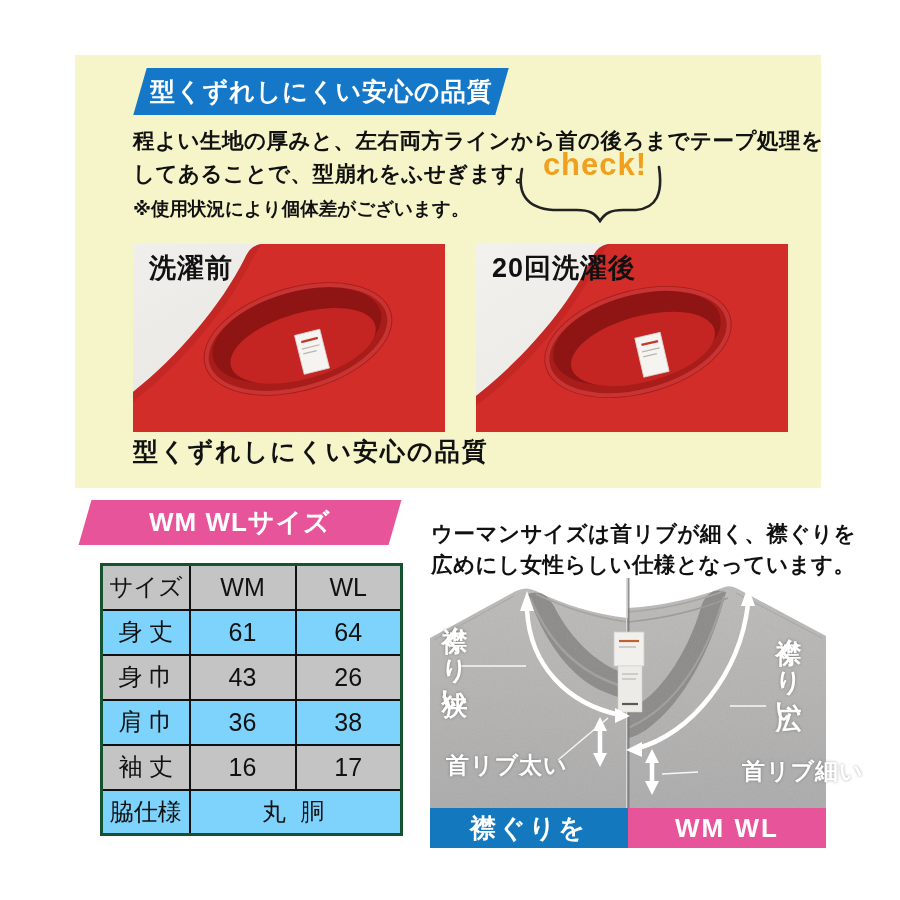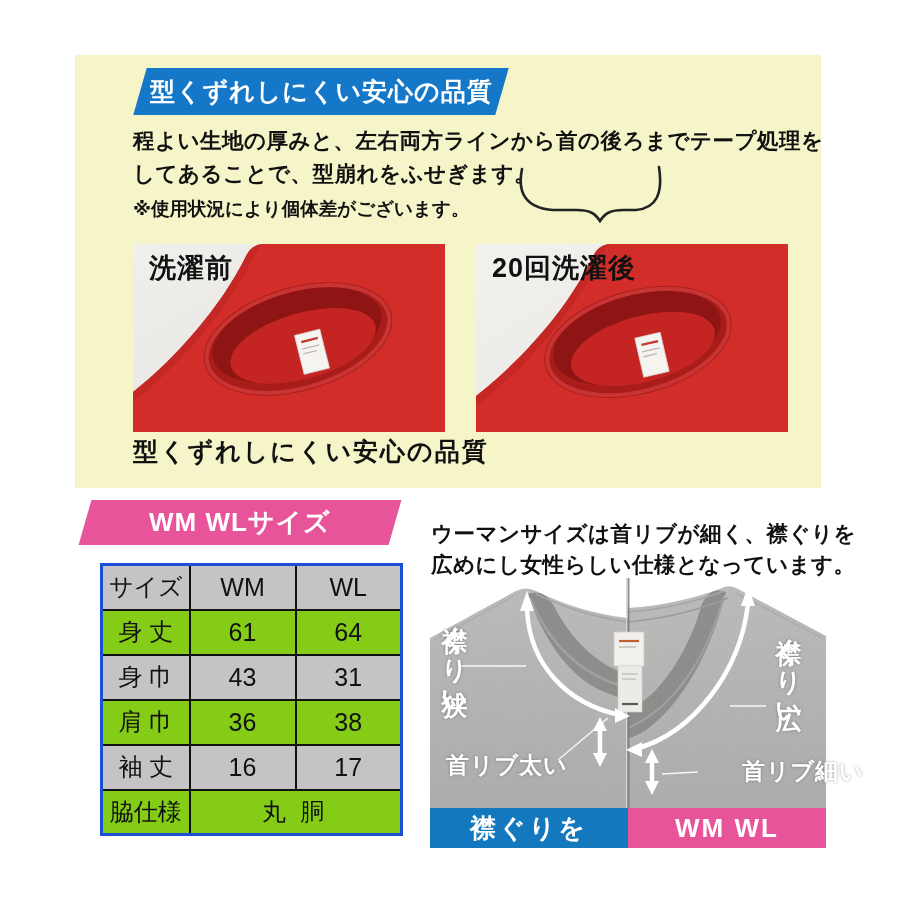"check!" div.check-wrap { html: none -> <div> <span>check!</span> </div> }
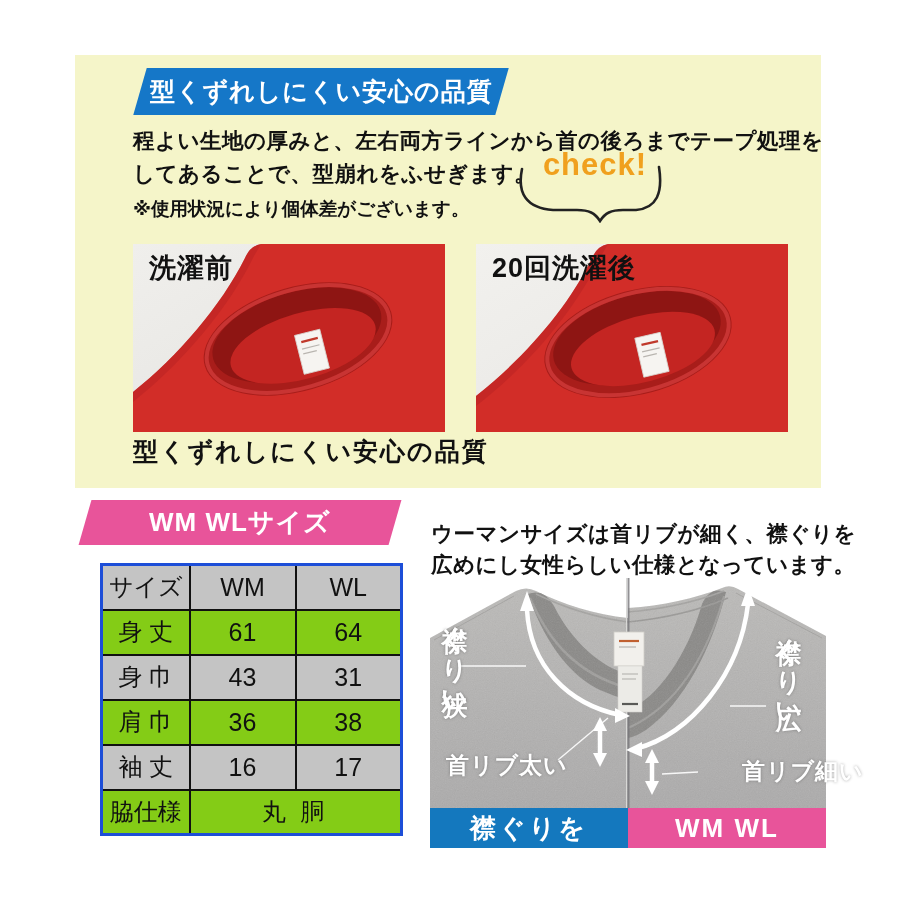"サイズ" table.size-table { background: #84cc16 -> #7dd3fc; border: 3px solid #1d4ed8 -> 3px solid #14532d }
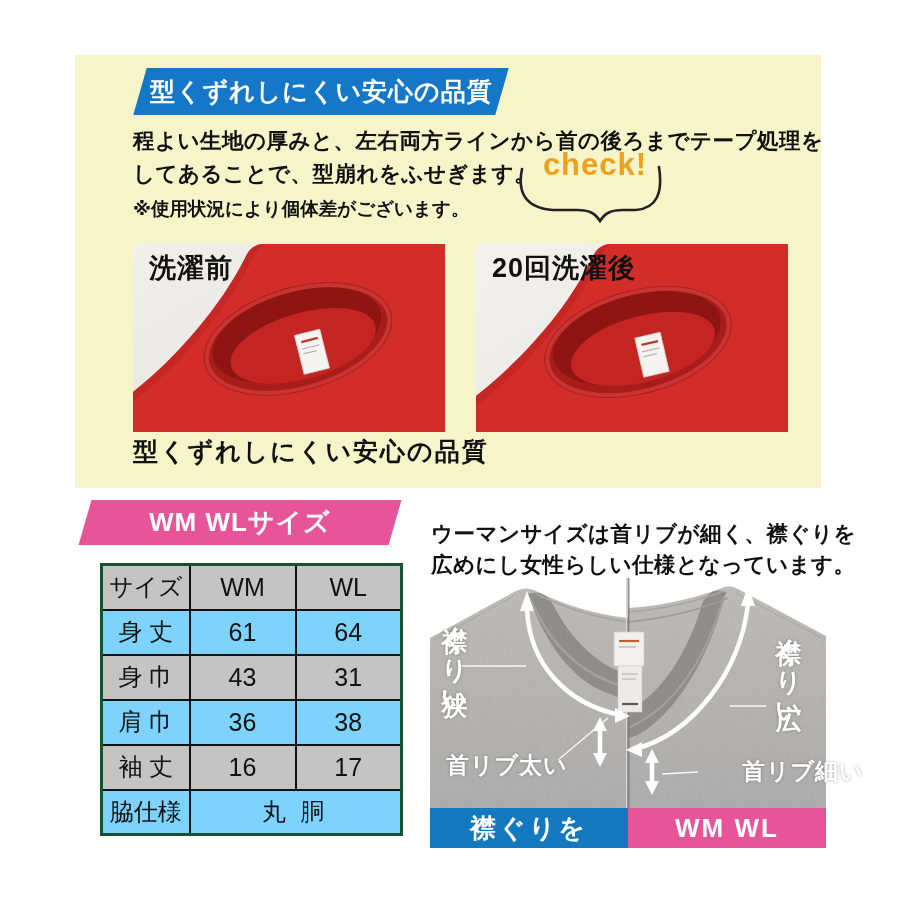"31" td.c-val { text: 31 -> 26 }
